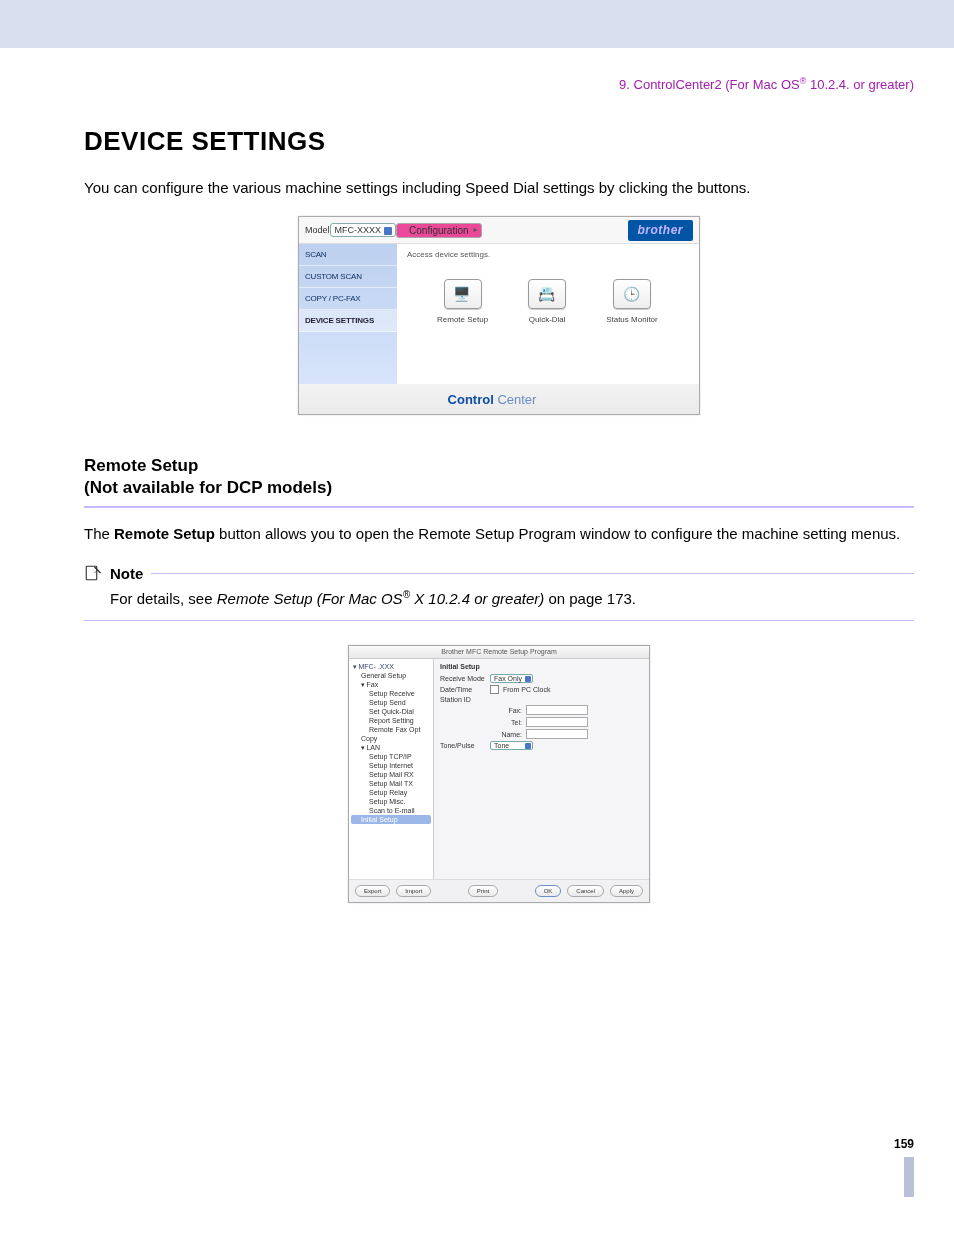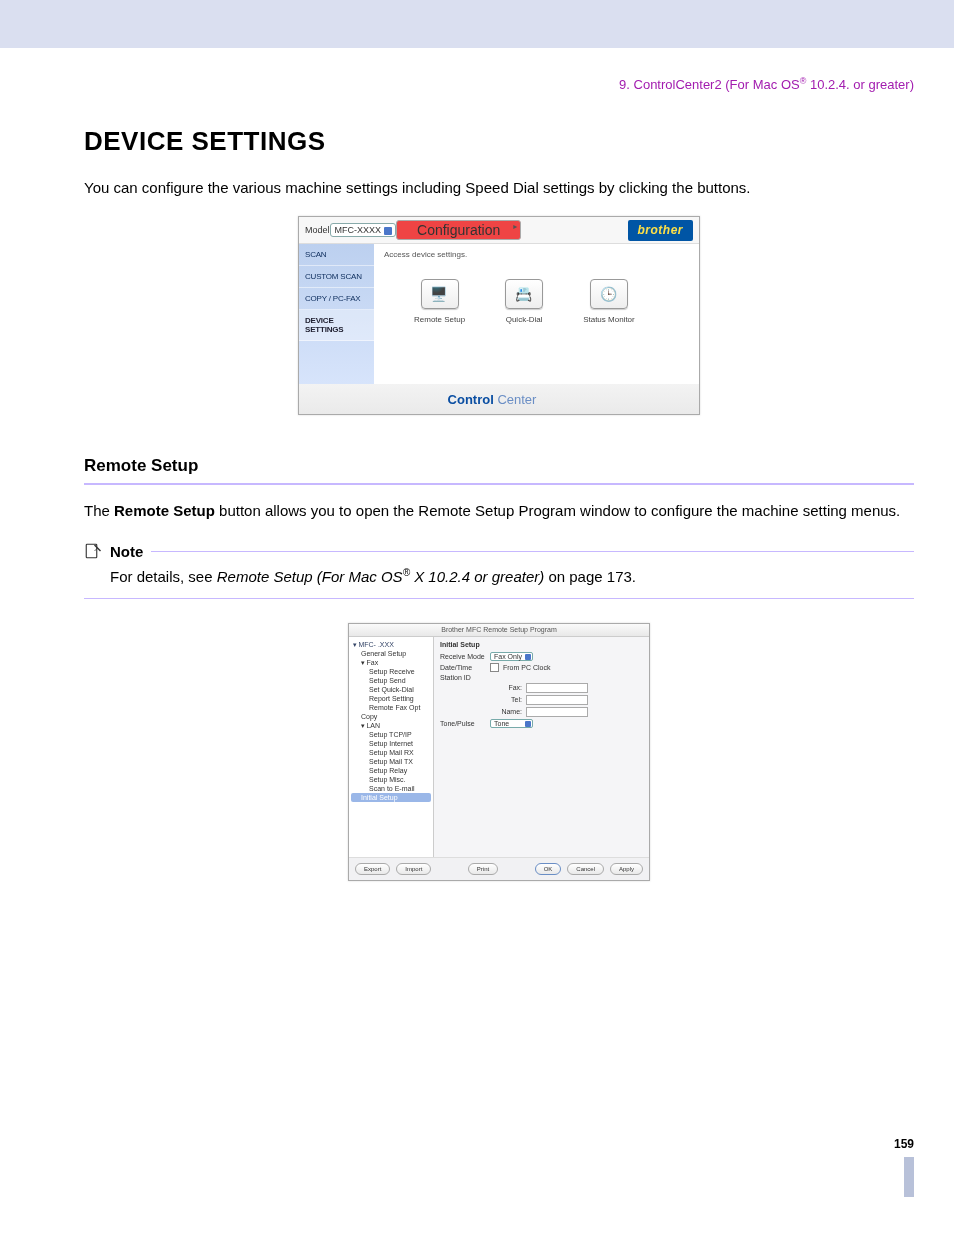"Configuration" .fig1 .config-btn { background: #ef4444 -> #ec4899; font-size: 14px -> 10px; padding: 1px 20px -> 1px 12px }
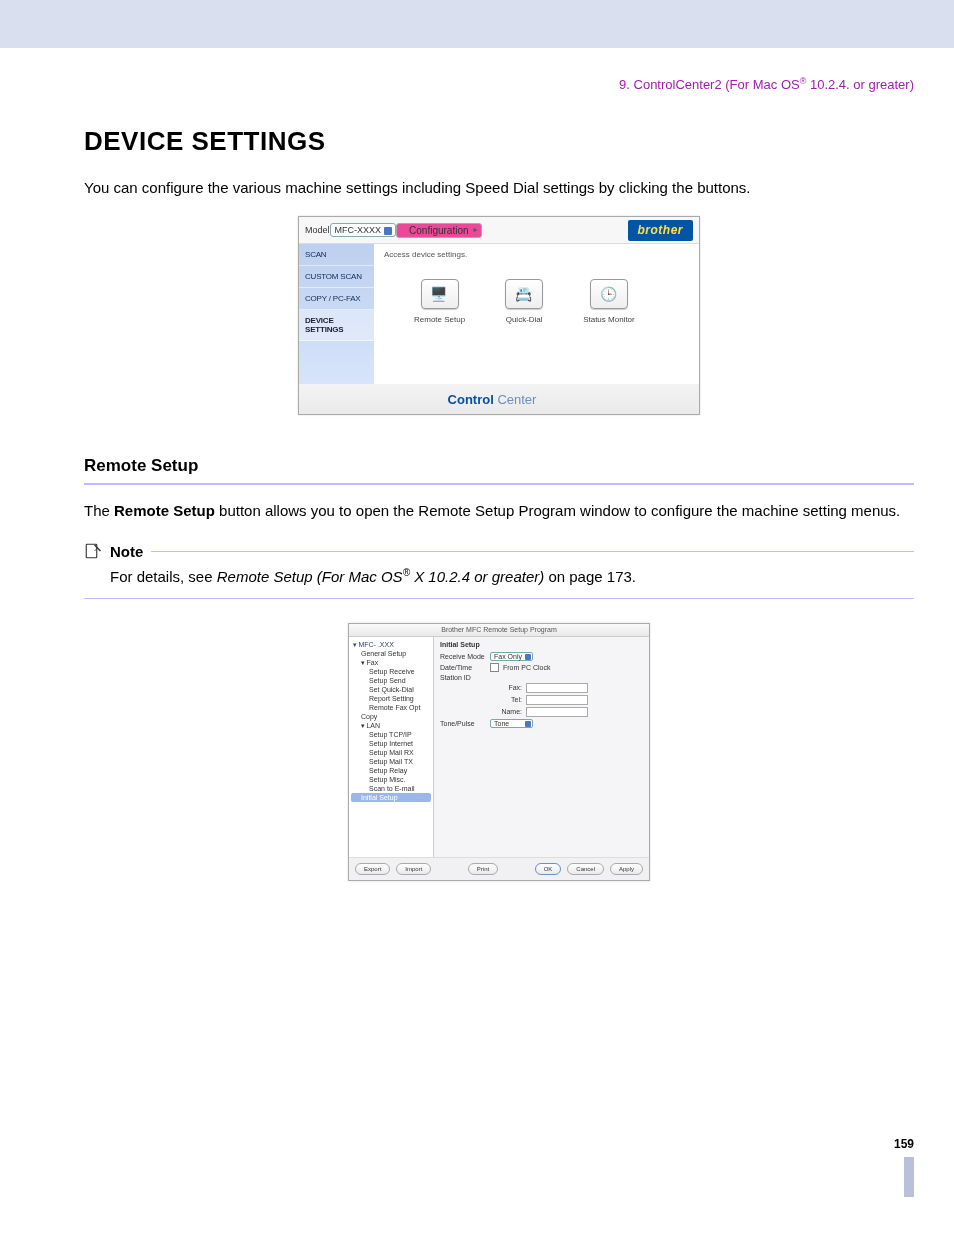"brother" .fig1 .brand { color: #fde047 -> #c4b5fd }
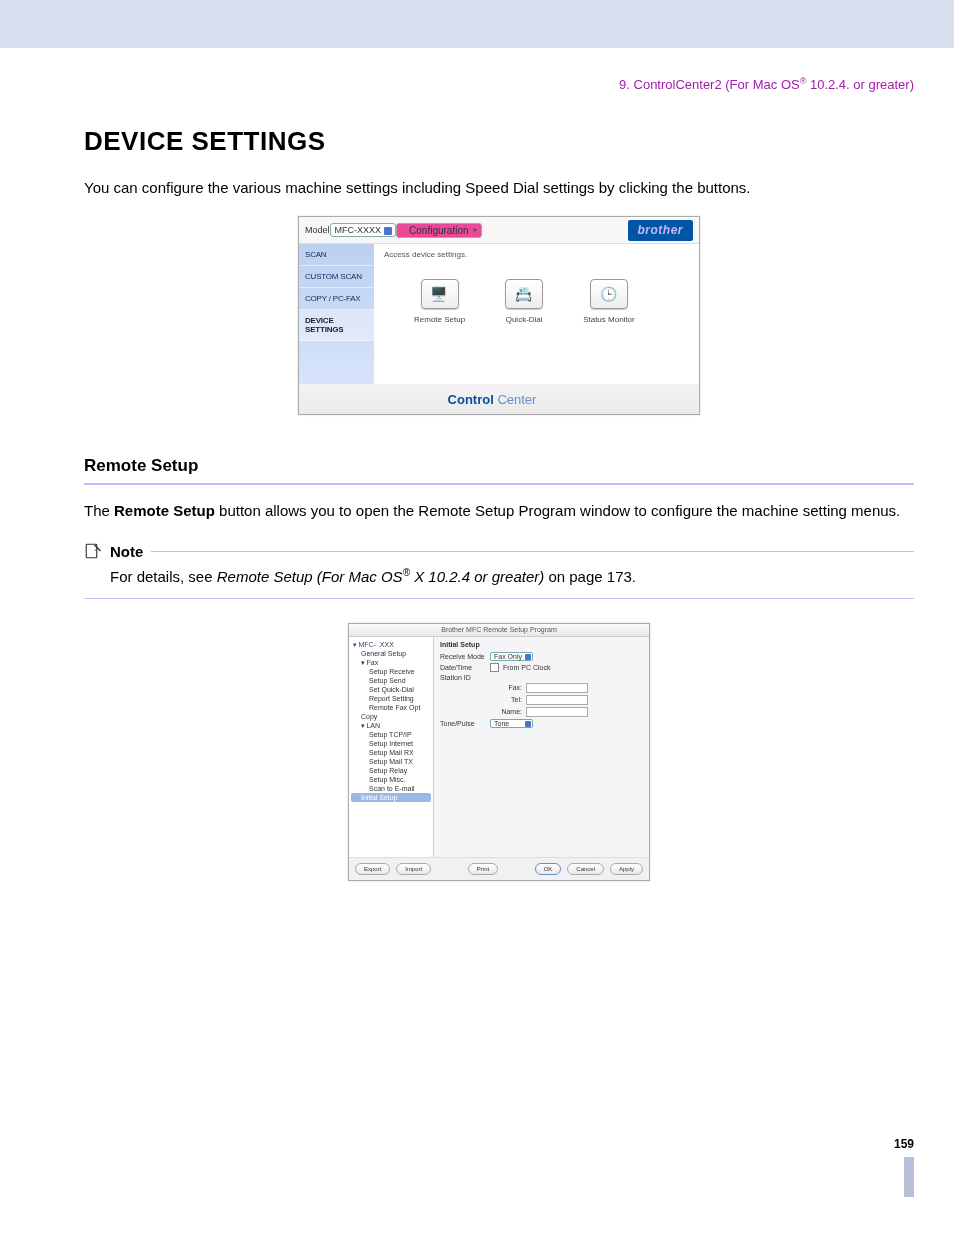"SCAN" .fig1 .sidebar { width: 75px -> 98px }
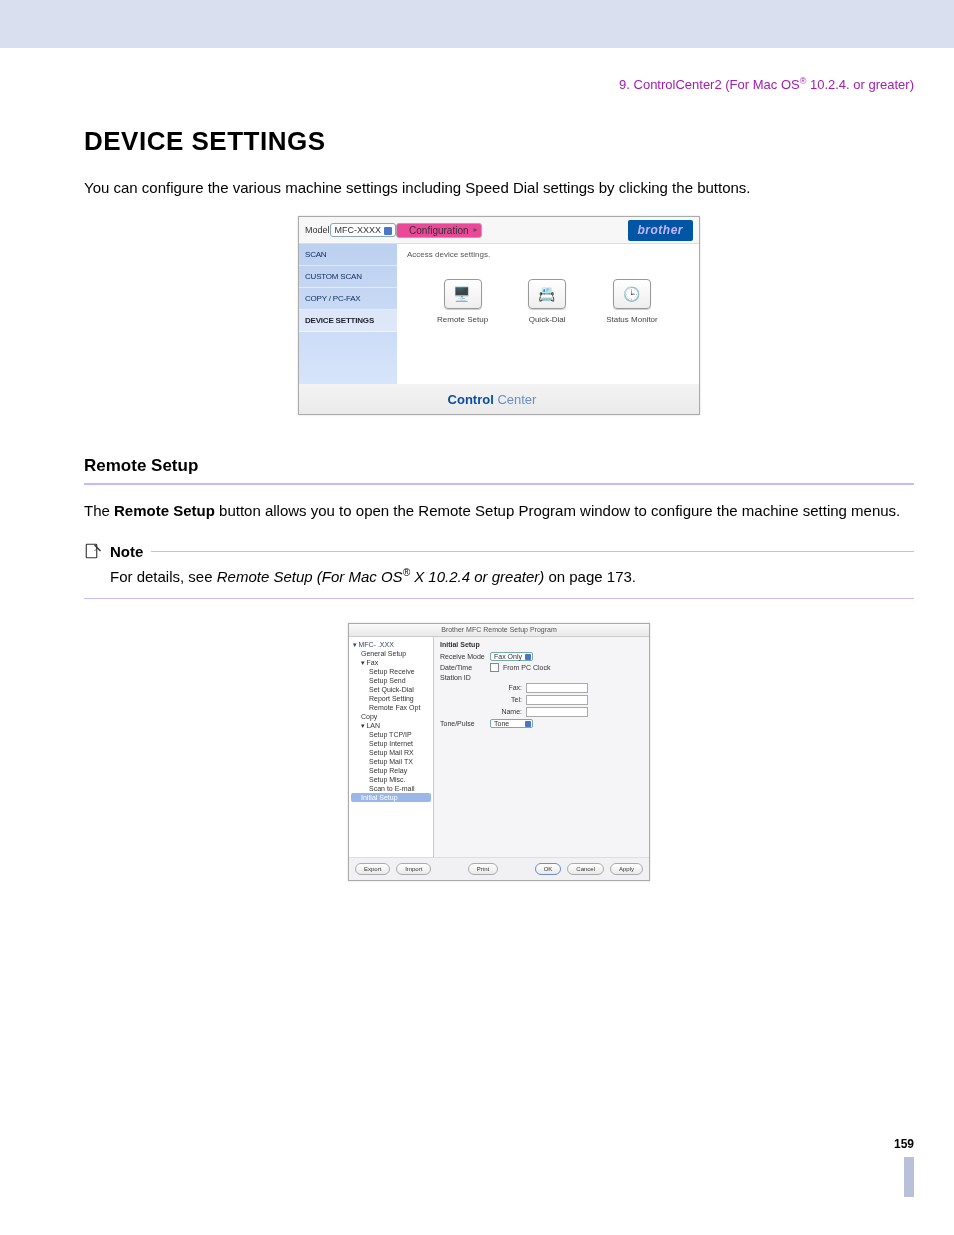"(Not available for DCP models)" span { html: none -> <span>(Not available for DCP models)</span> }
